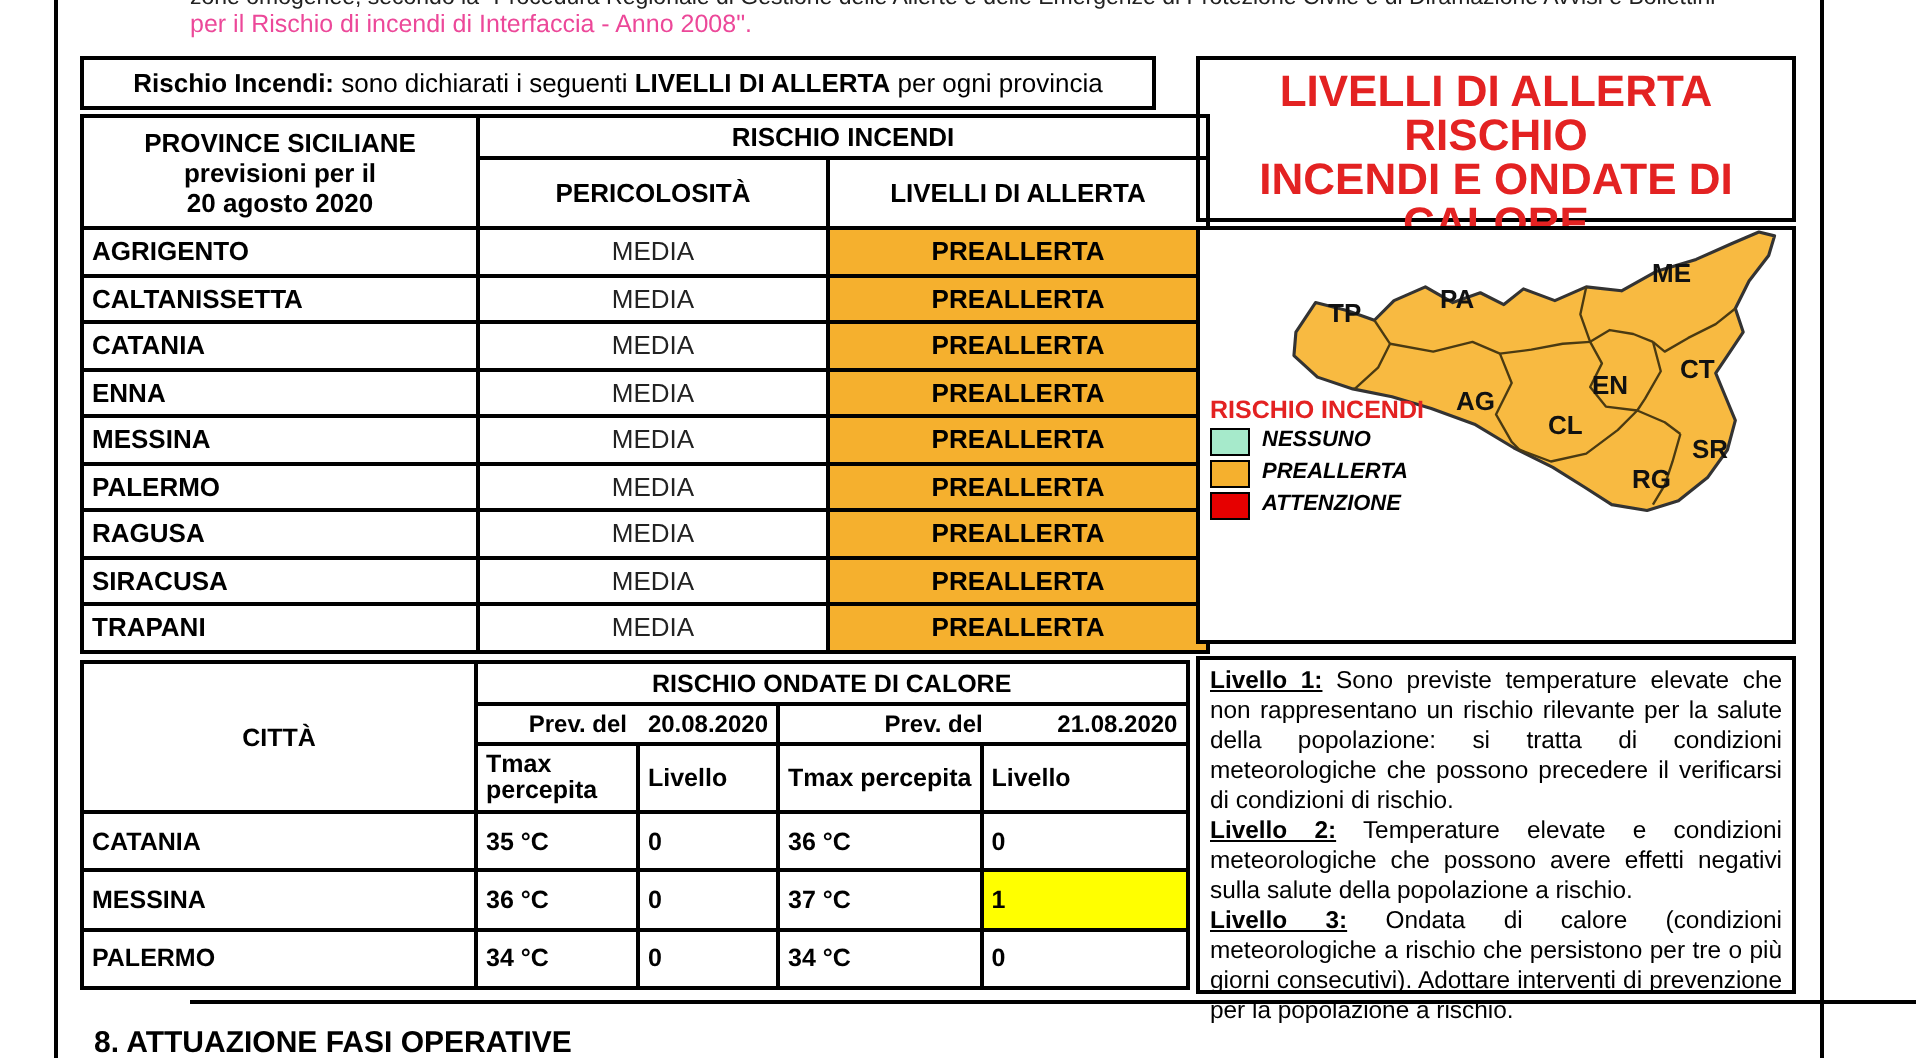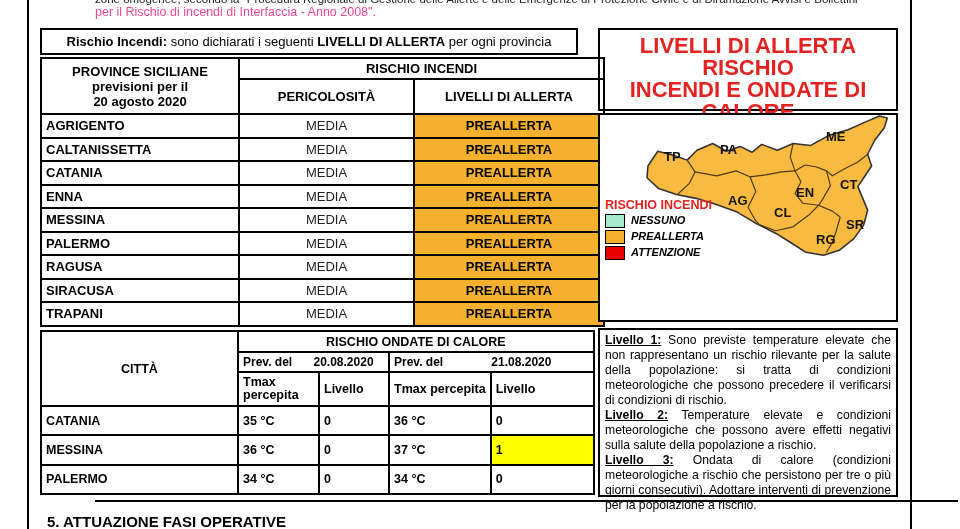"Prev. del" .prev-split span { text-align: left -> right }
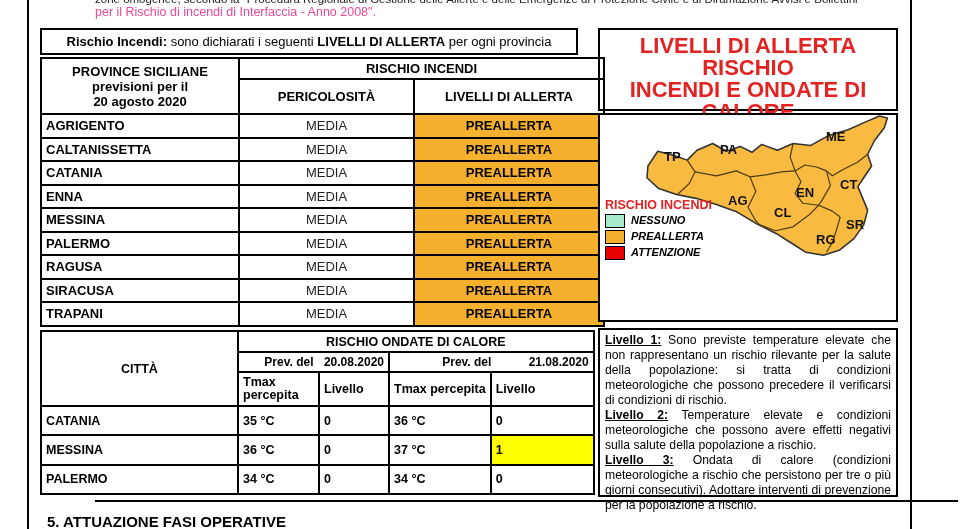"5. ATTUAZIONE FASI OPERATIVE" div.abs { text: 5 -> 8 }
